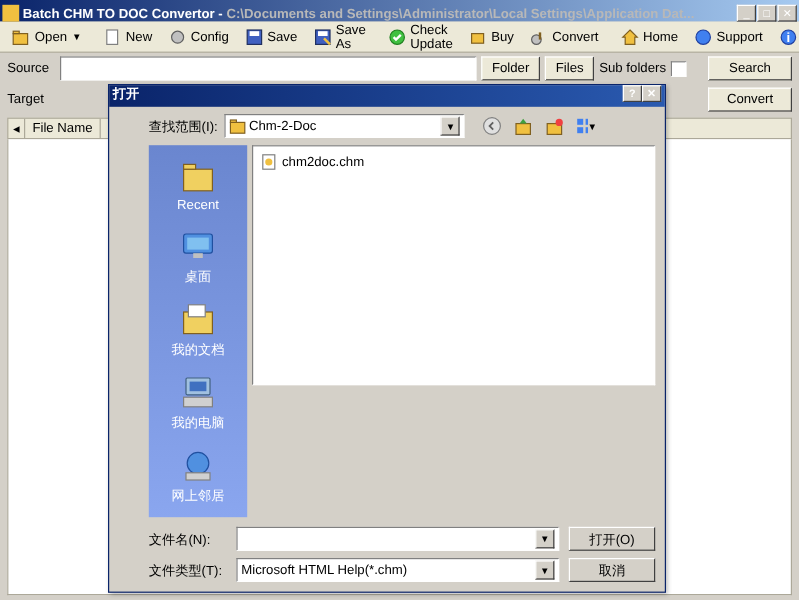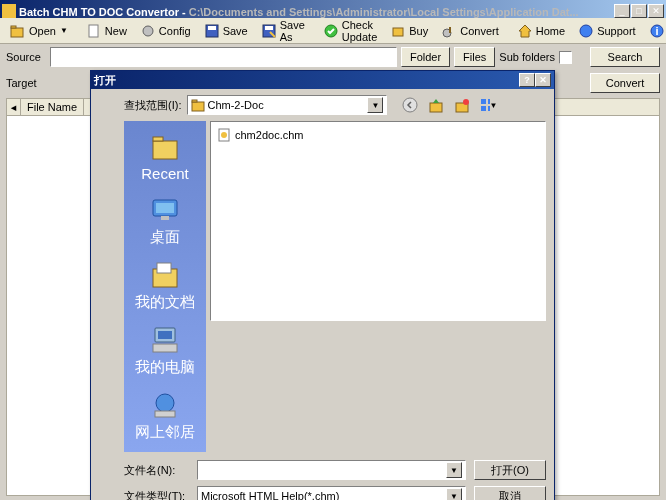"打开" .dialog-titlebar { align-items: center -> flex-start }
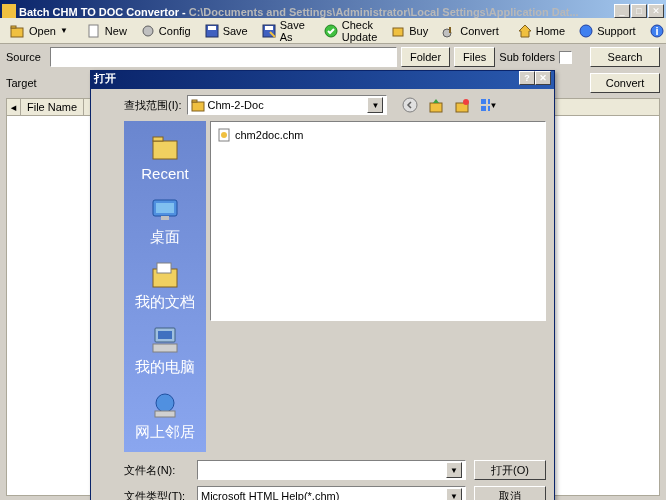"Recent" .place-label { font-size: 15px -> 11px }
